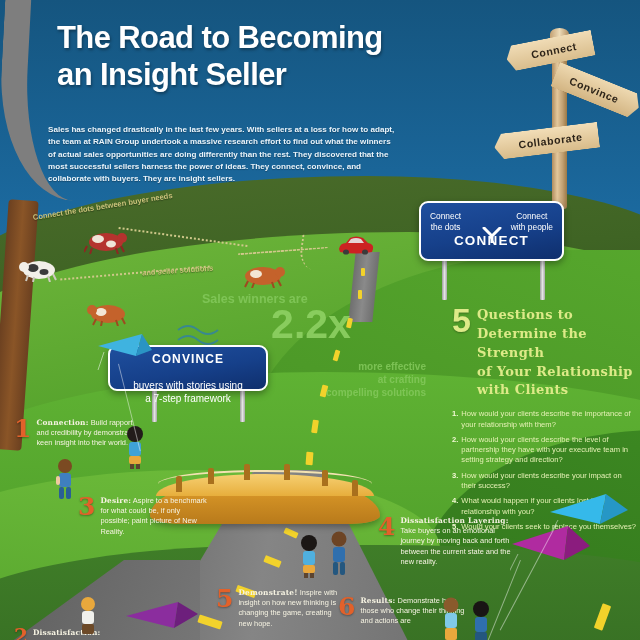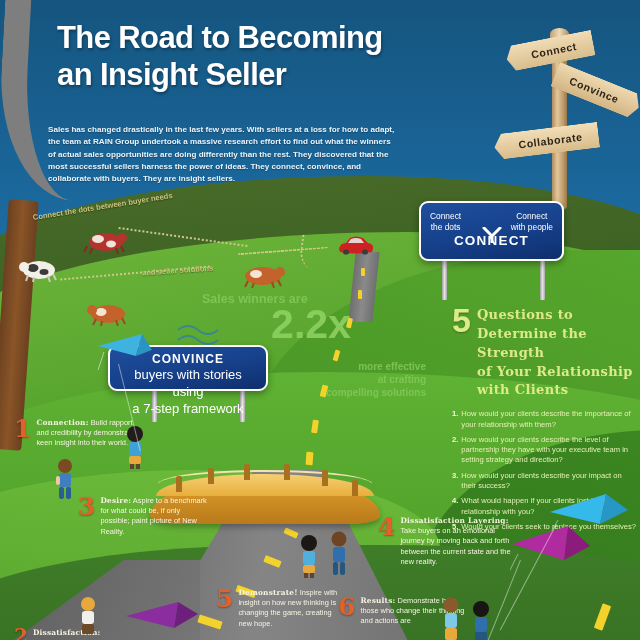"buyers with stories using" #convince-sign .sub { font-size: 13px -> 10px; margin-top: none -> 12px }
